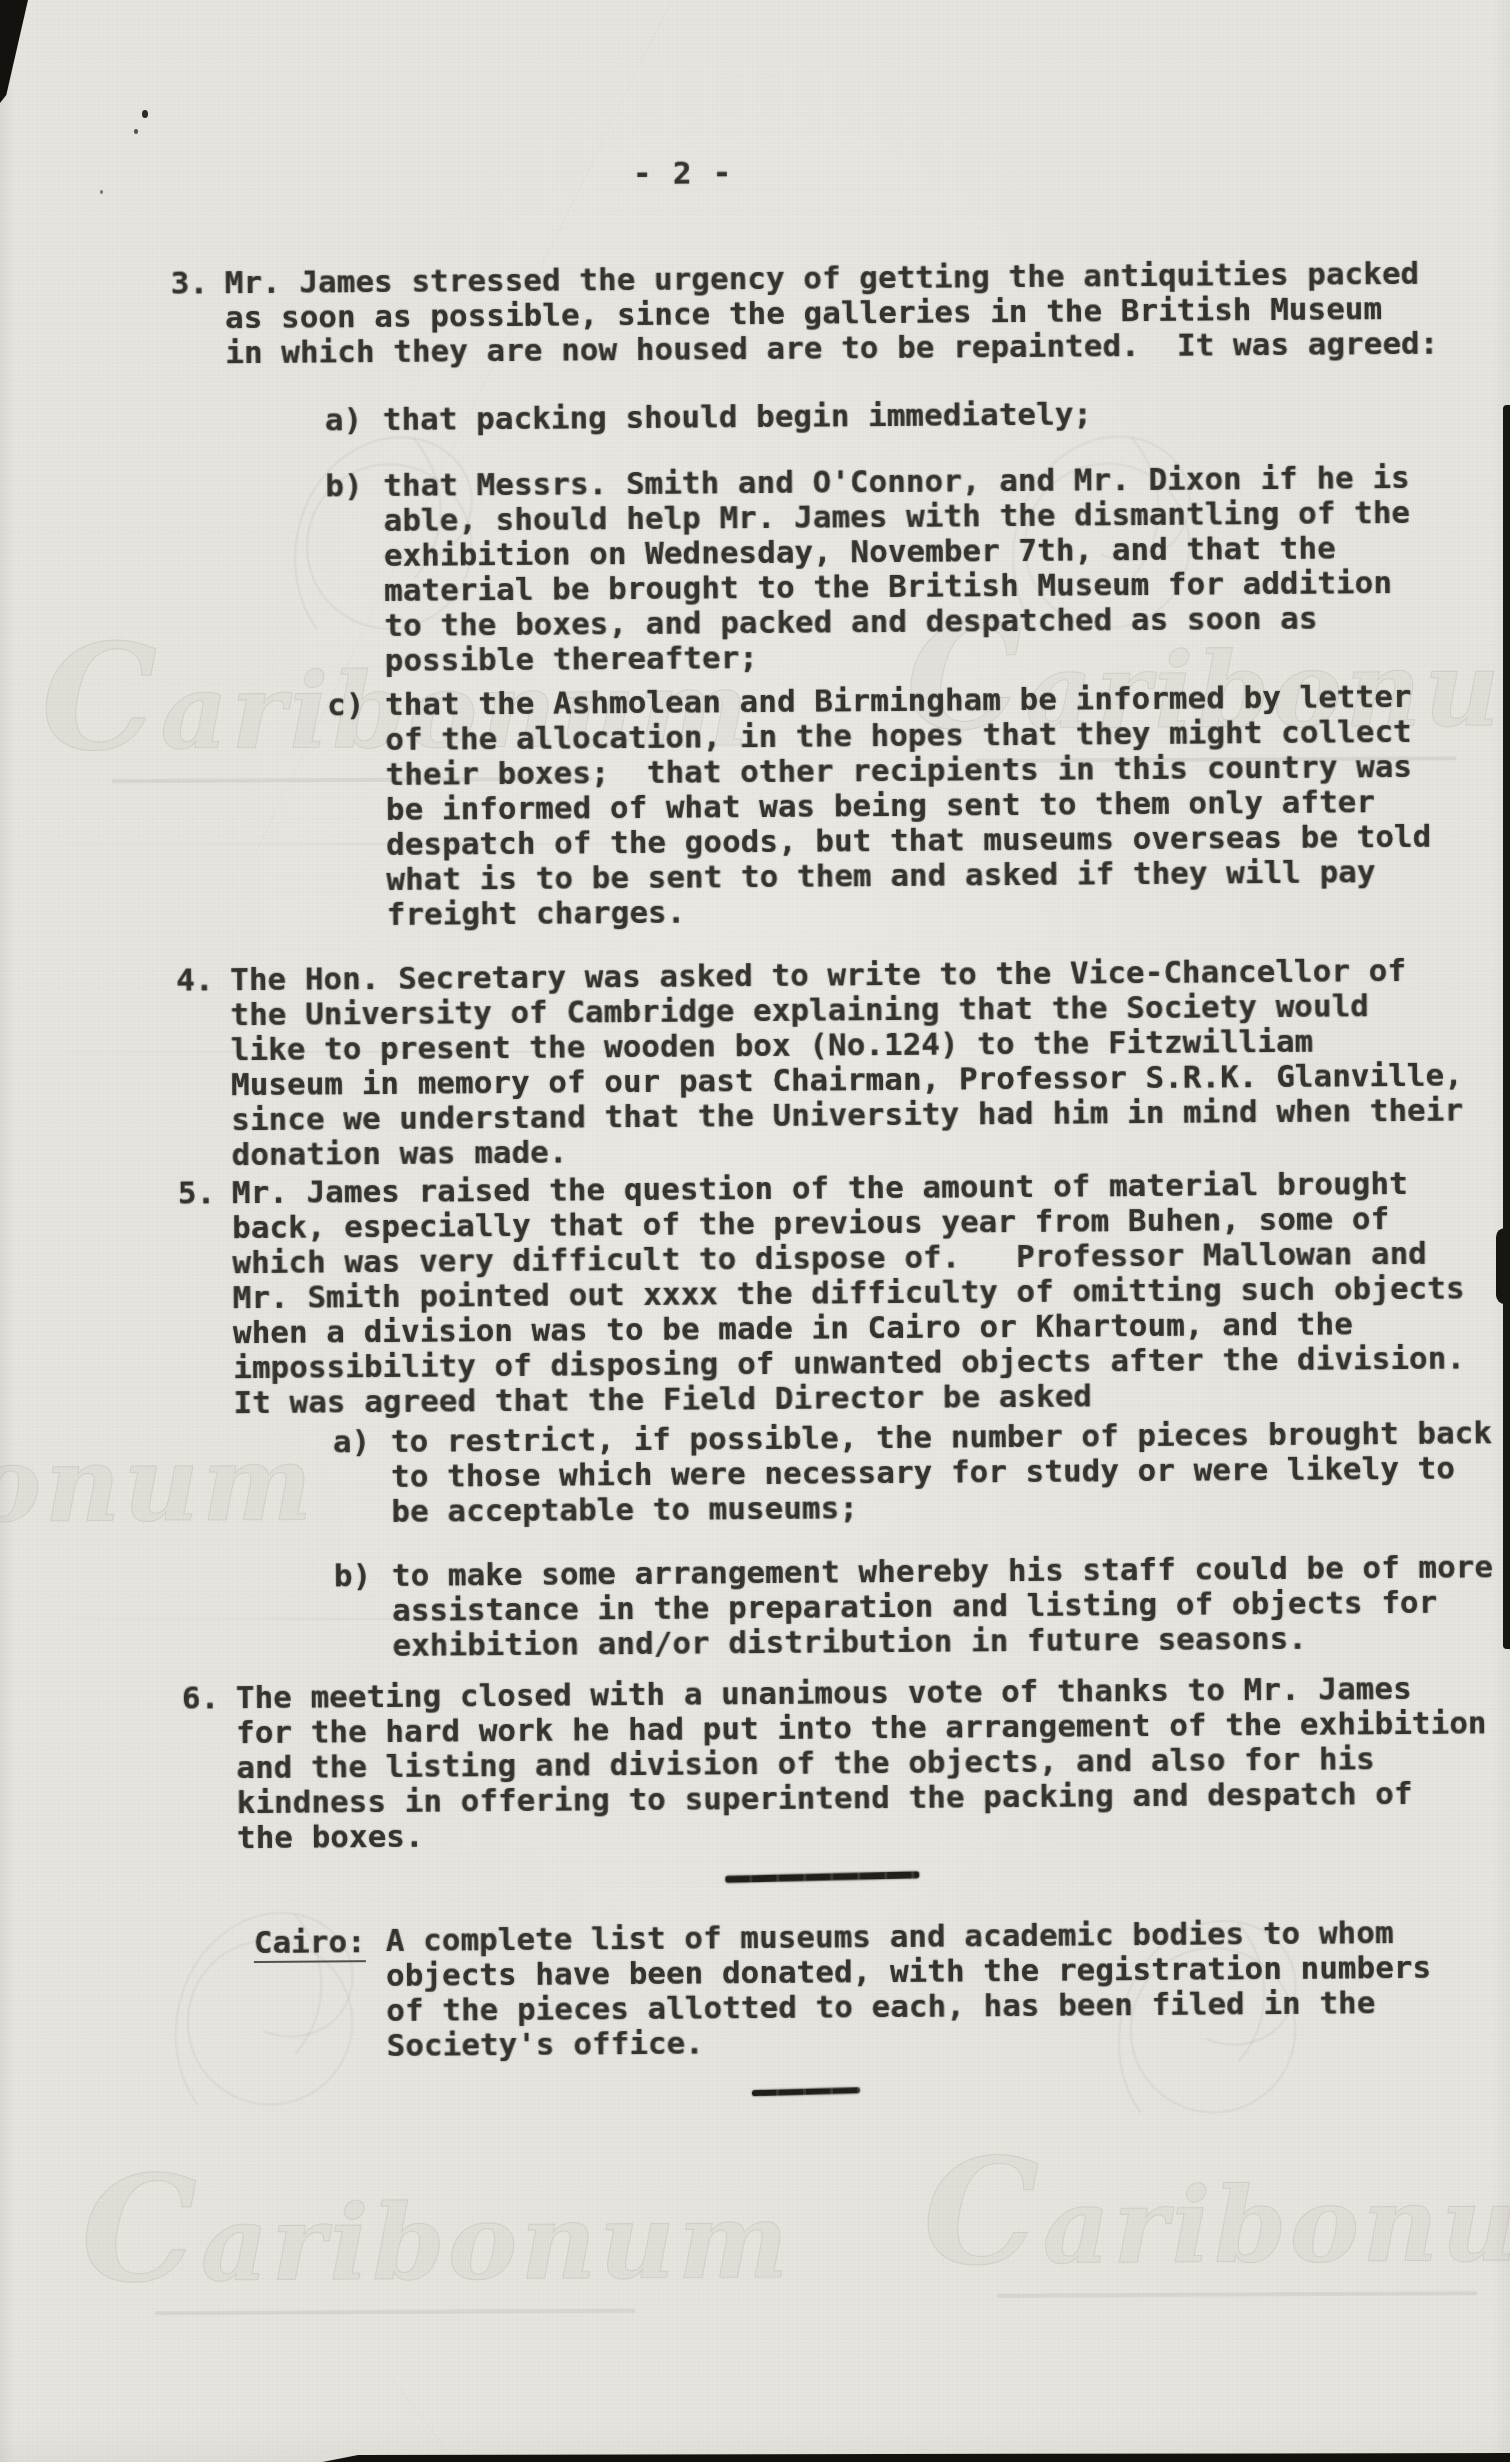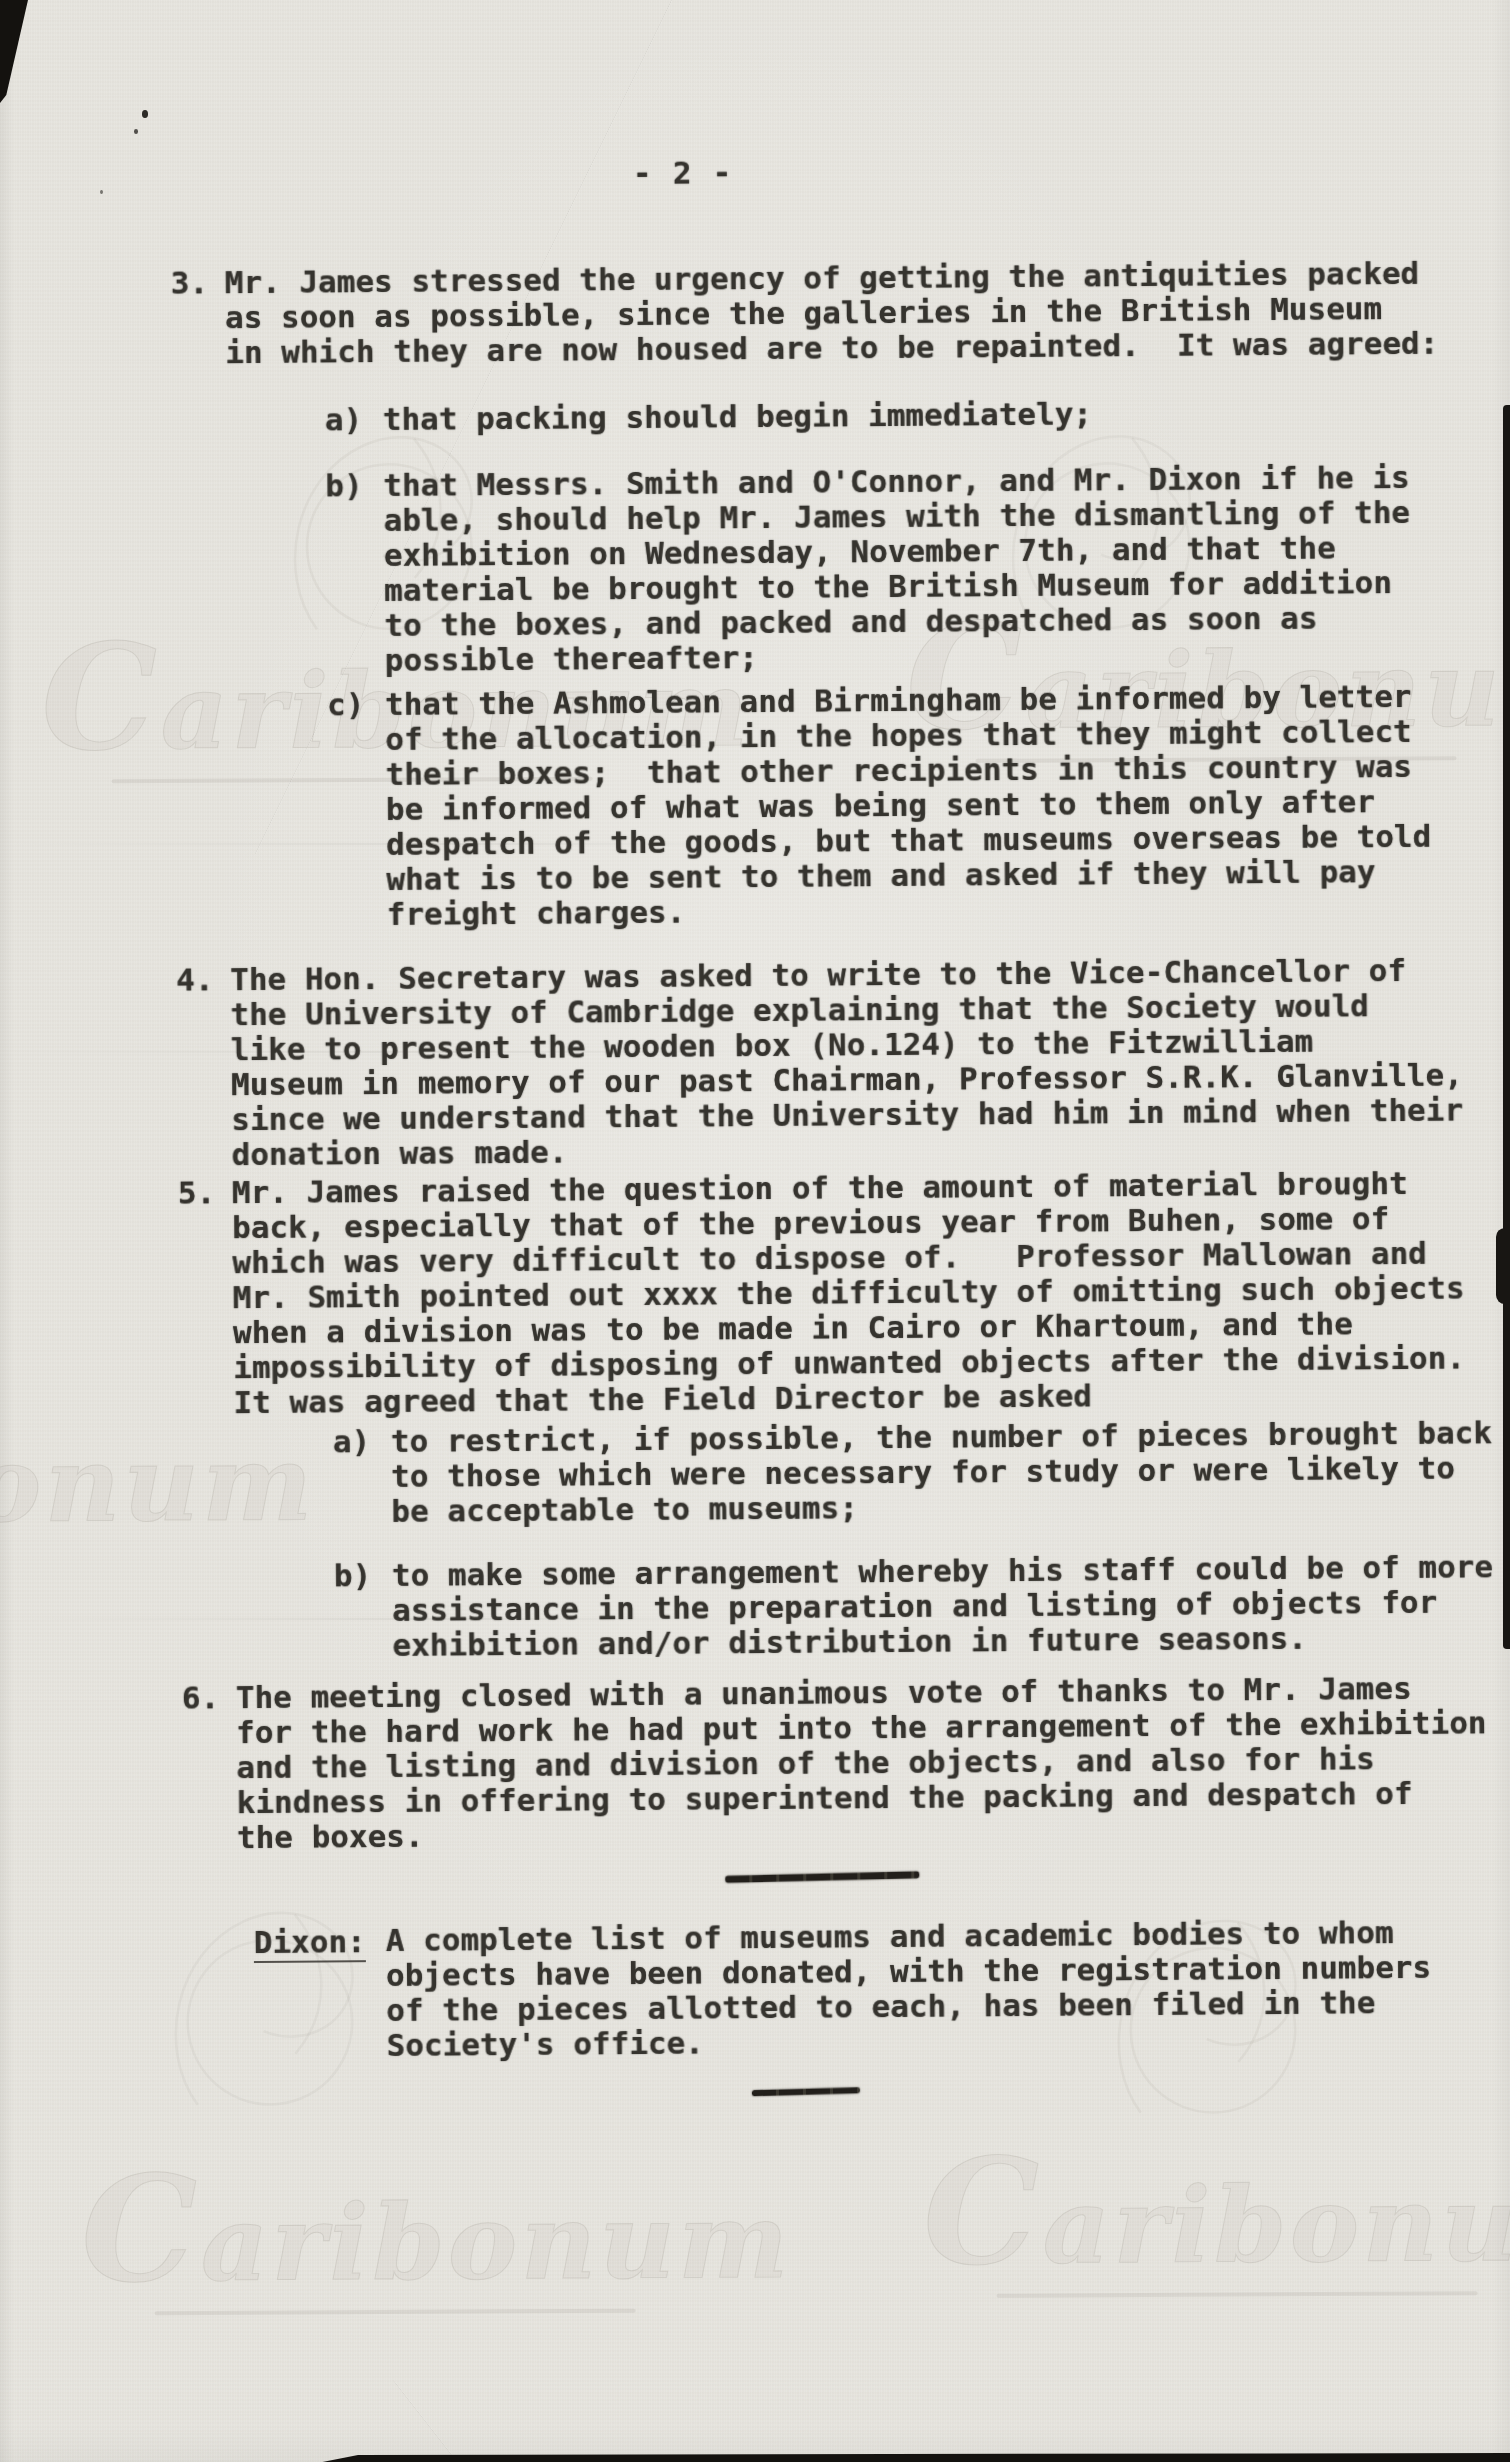"Dixon:" b { text: Dixon -> Cairo }
